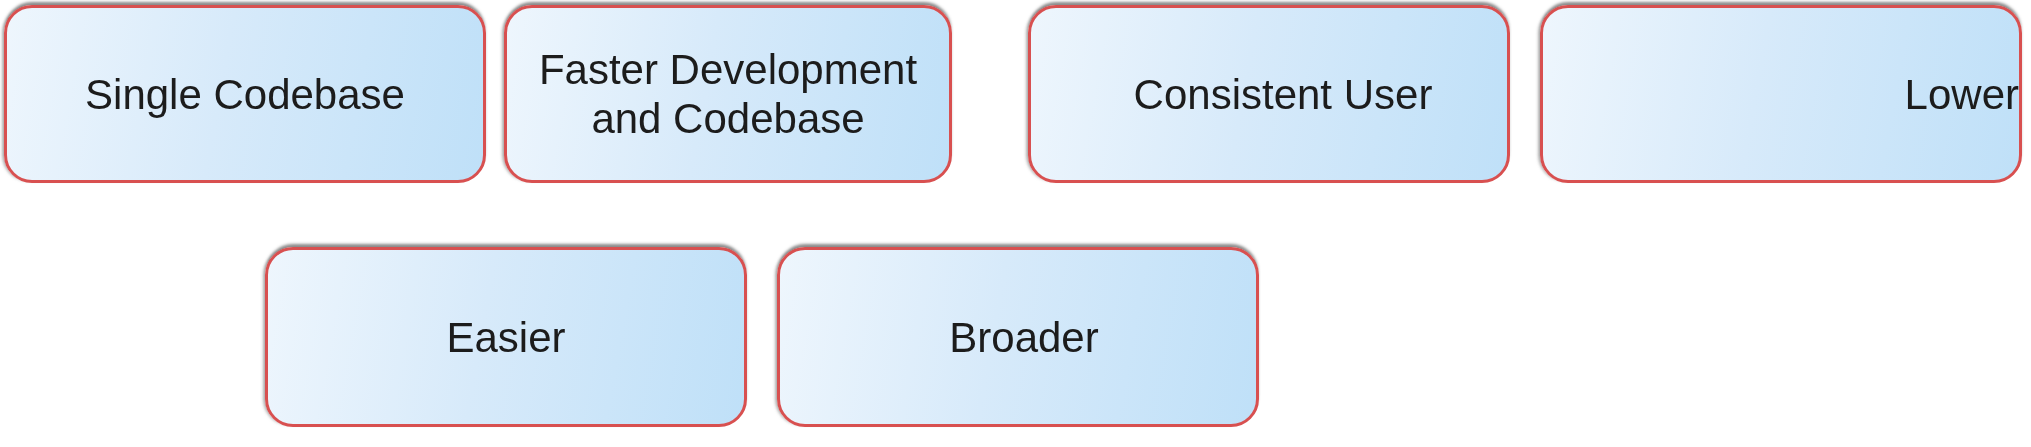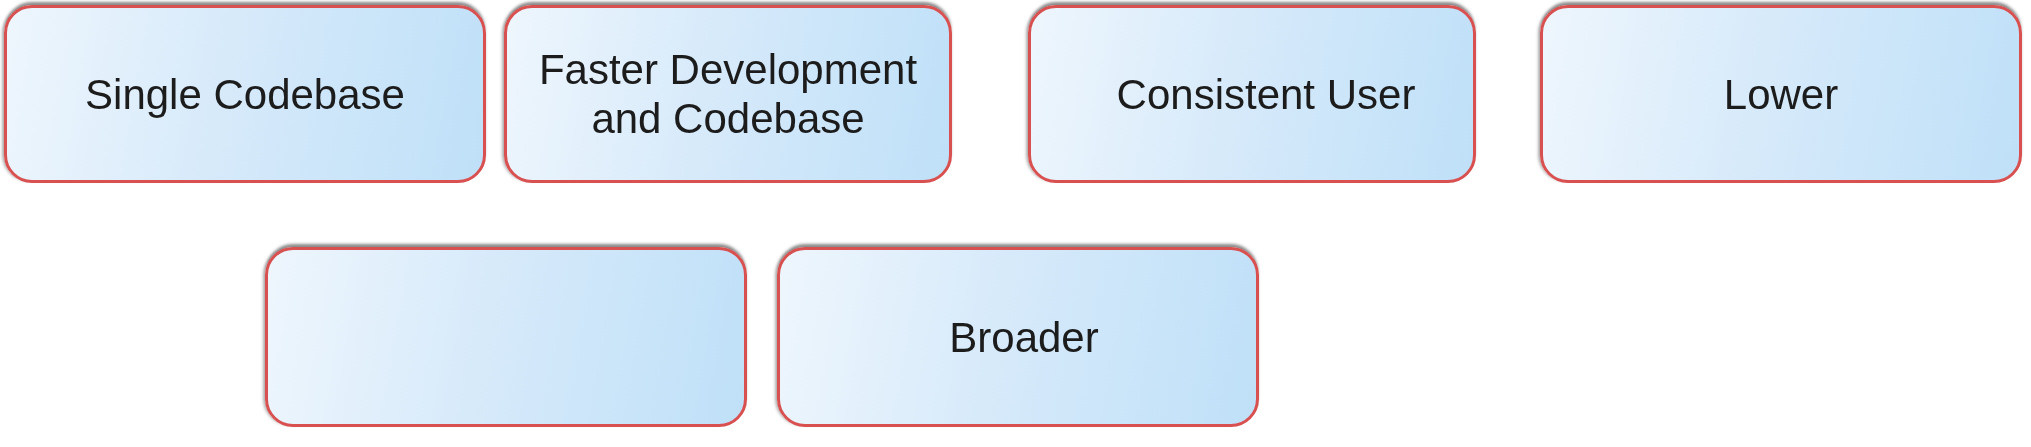"Consistent User" .b3 { width: 448px -> 482px }
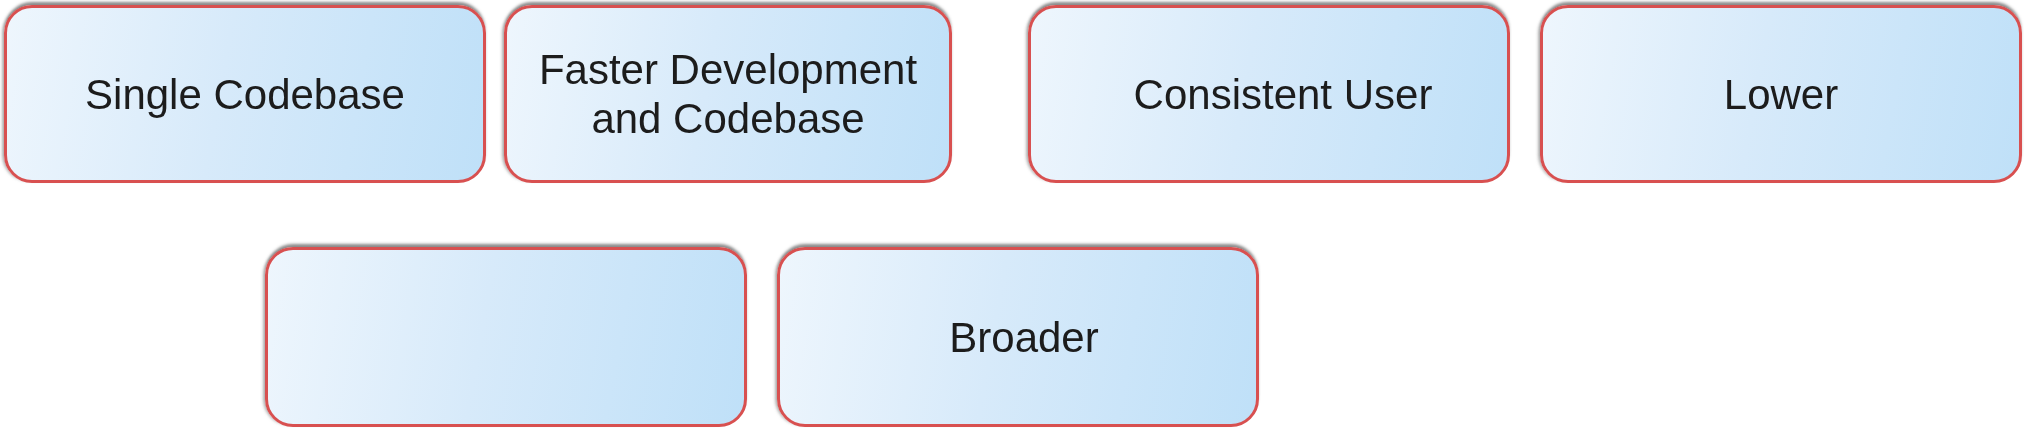"Lower" .b4 { justify-content: none -> flex-end }
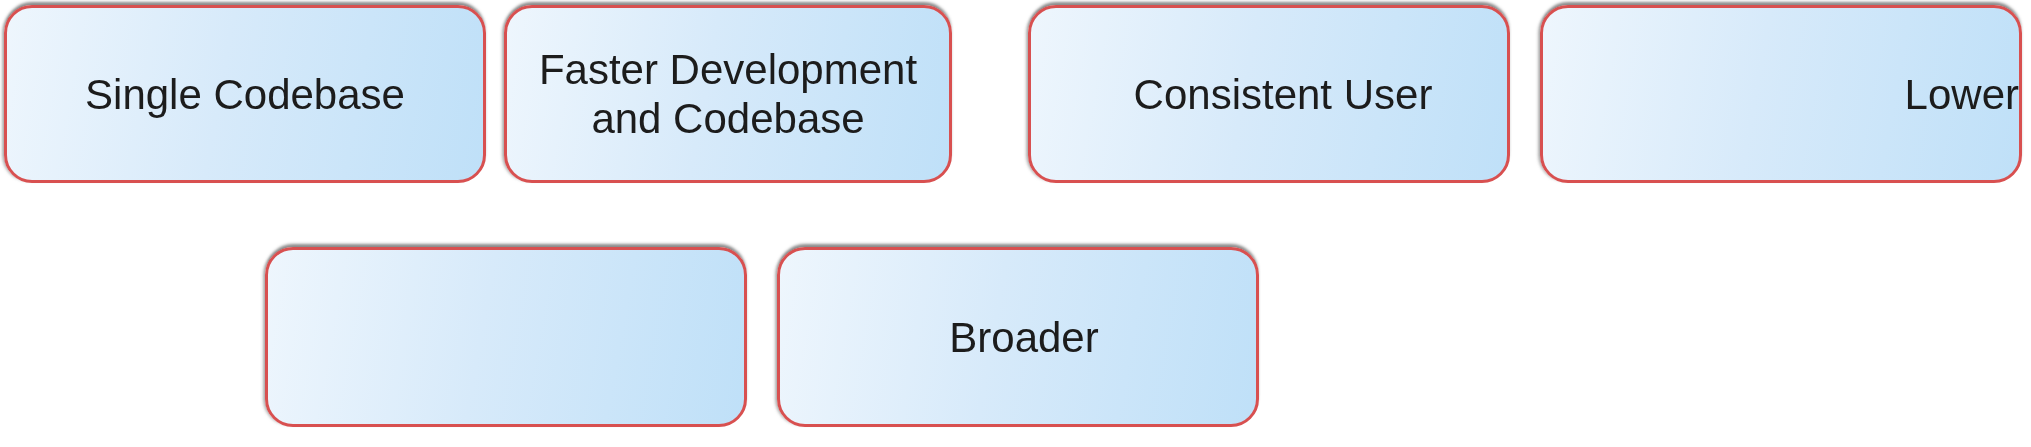"Easier" span { html: none -> <span>Easier</span> }
